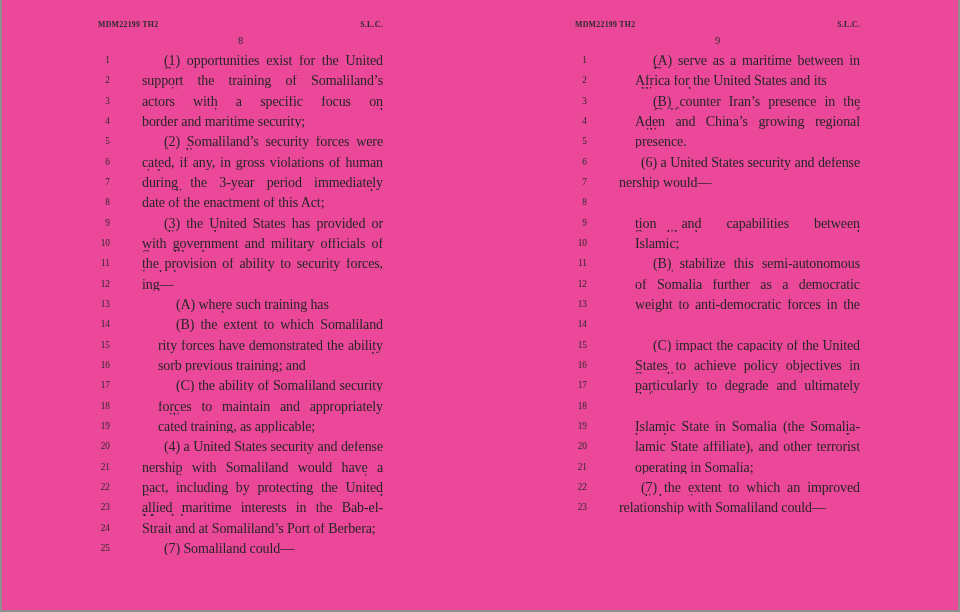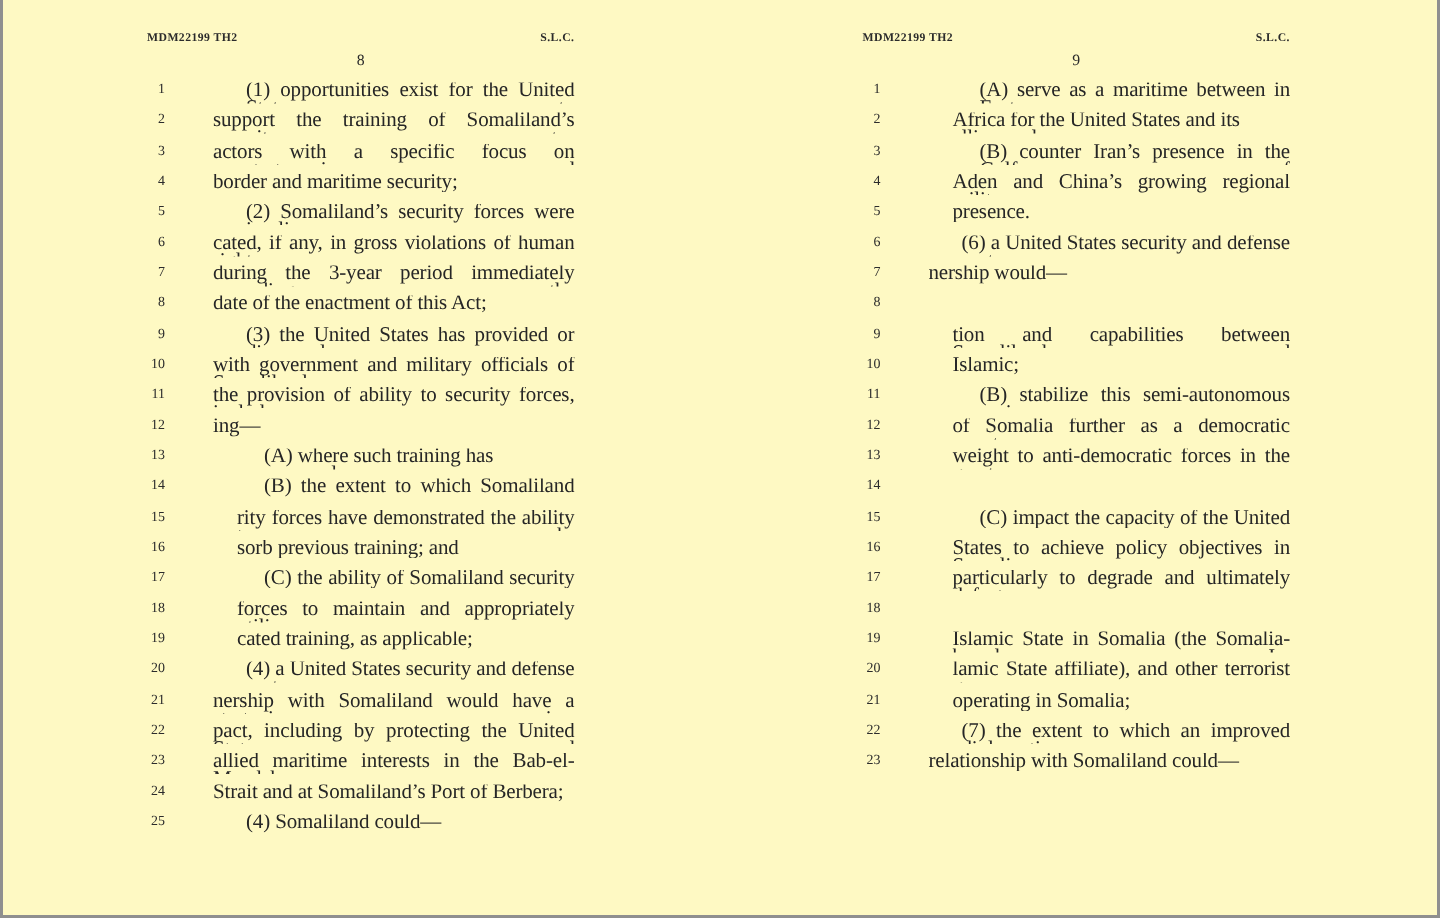"MDM22199 TH2" .viewport { background: #fef9c3 -> #ec4899 }
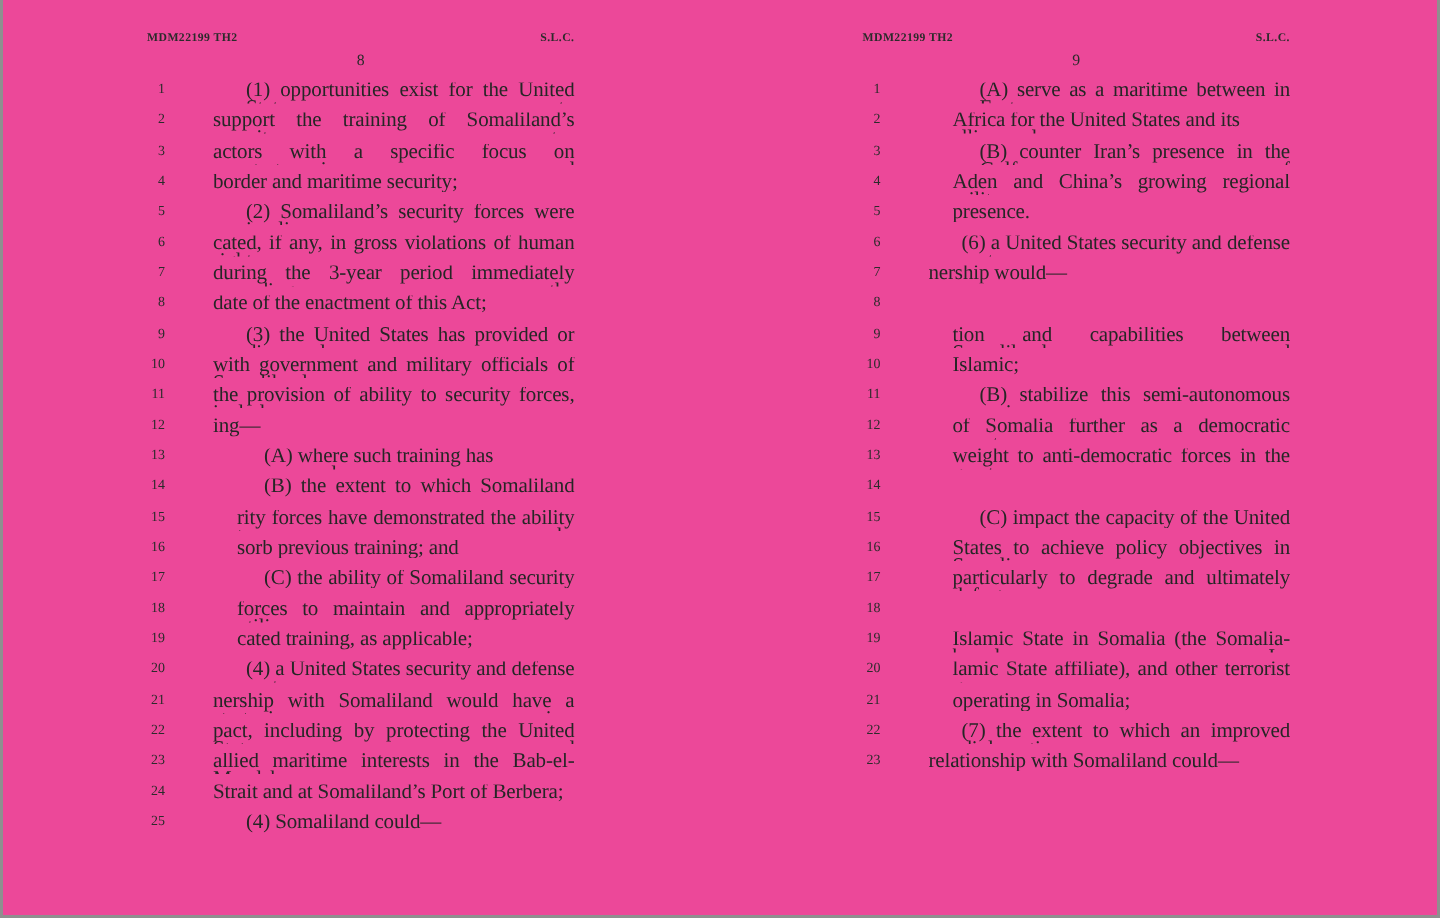"(4) Somaliland could—" div.txt { text: 4 -> 7 }
